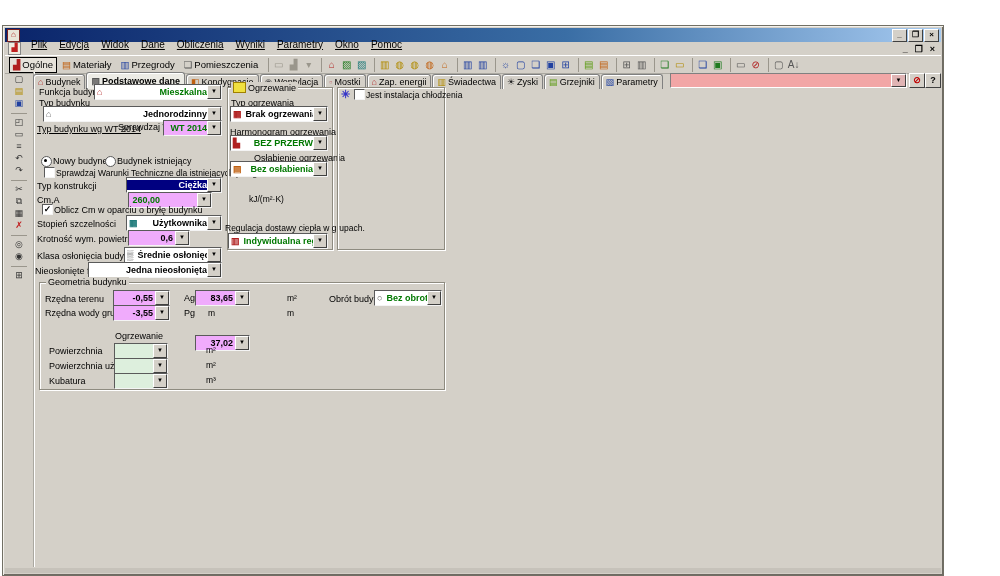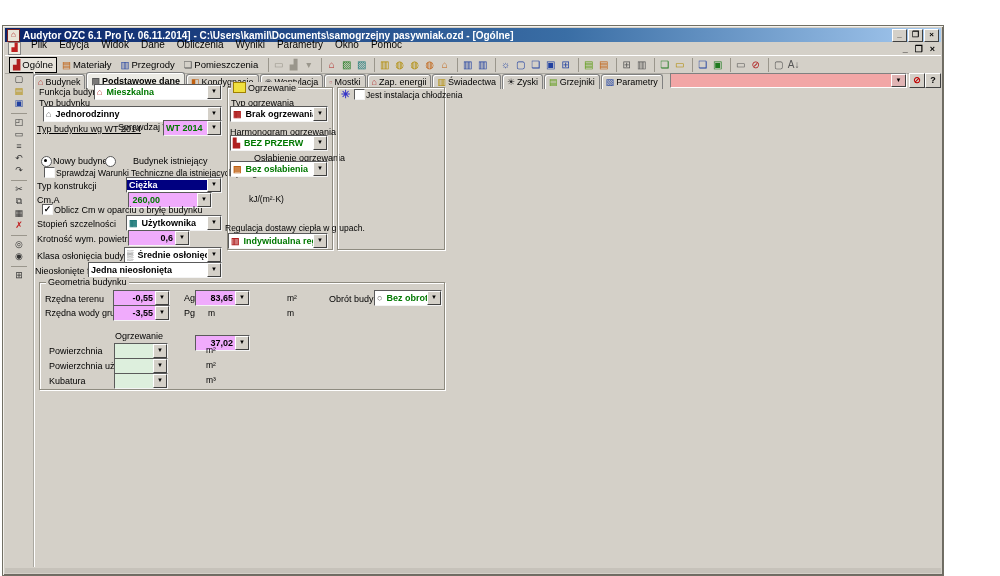"Audytor OZC 6.1 Pro [v." span { html: <span>Audytor OZC 6.1 Pro [v. 06.11.2014] - C:\Users\kamil\Documents\samogrzejny pasywniak.ozd - [Ogólne]</span> -> none }
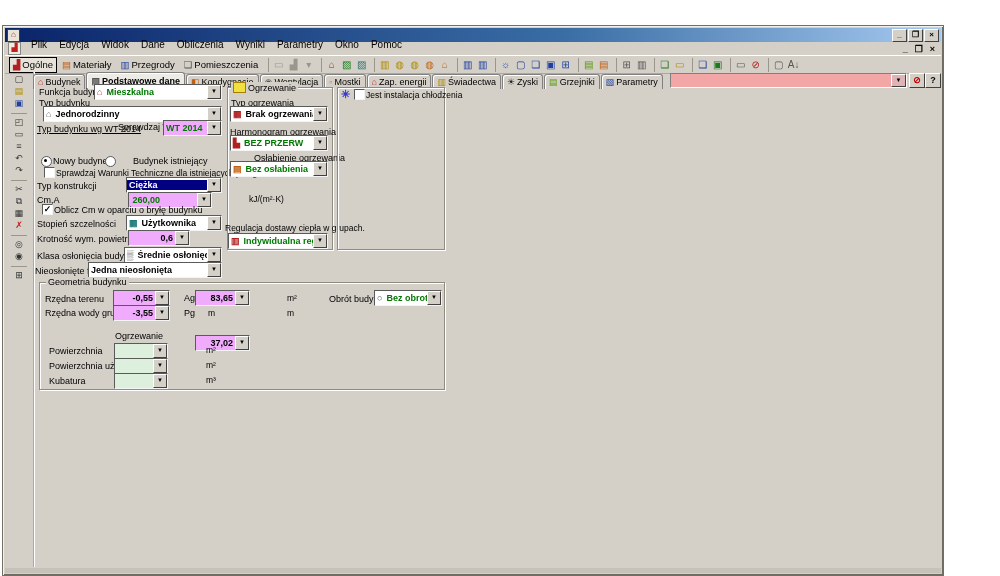"Plik" .menu-item { text-decoration: none -> underline }
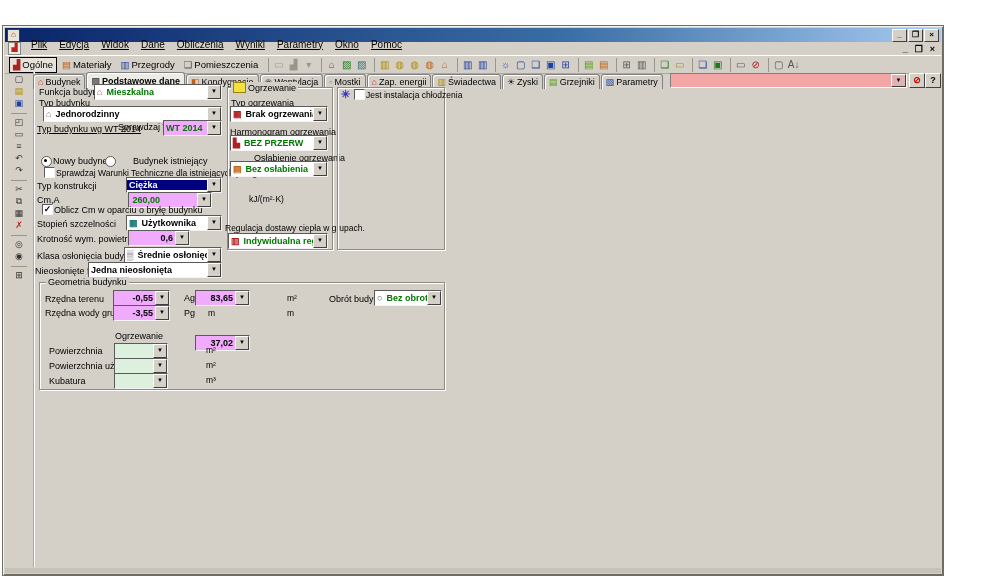"Mieszkalna" .combo .ctext { text-align: none -> right }
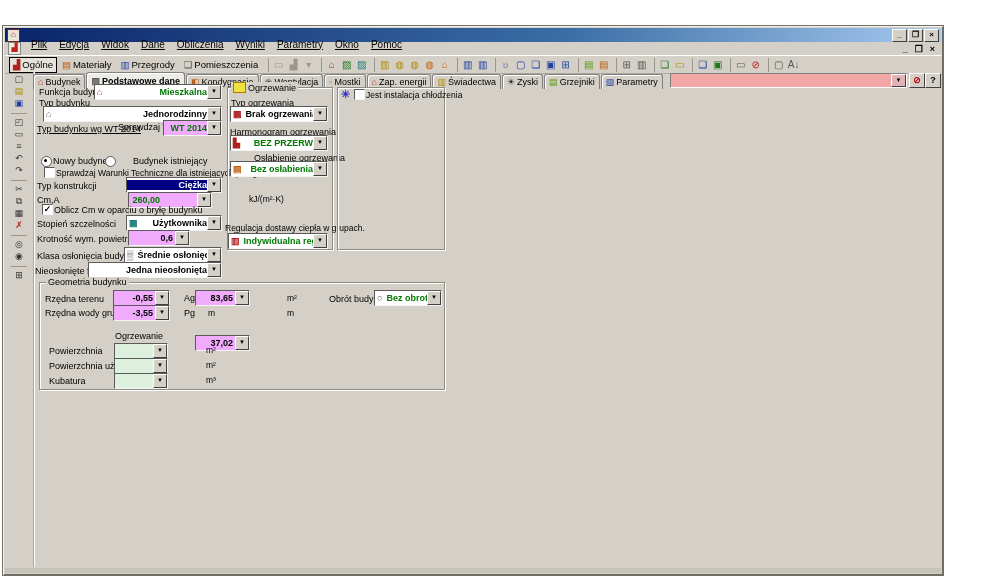"Budynek istniejący" span.lbl { left: 130px -> 114px }
